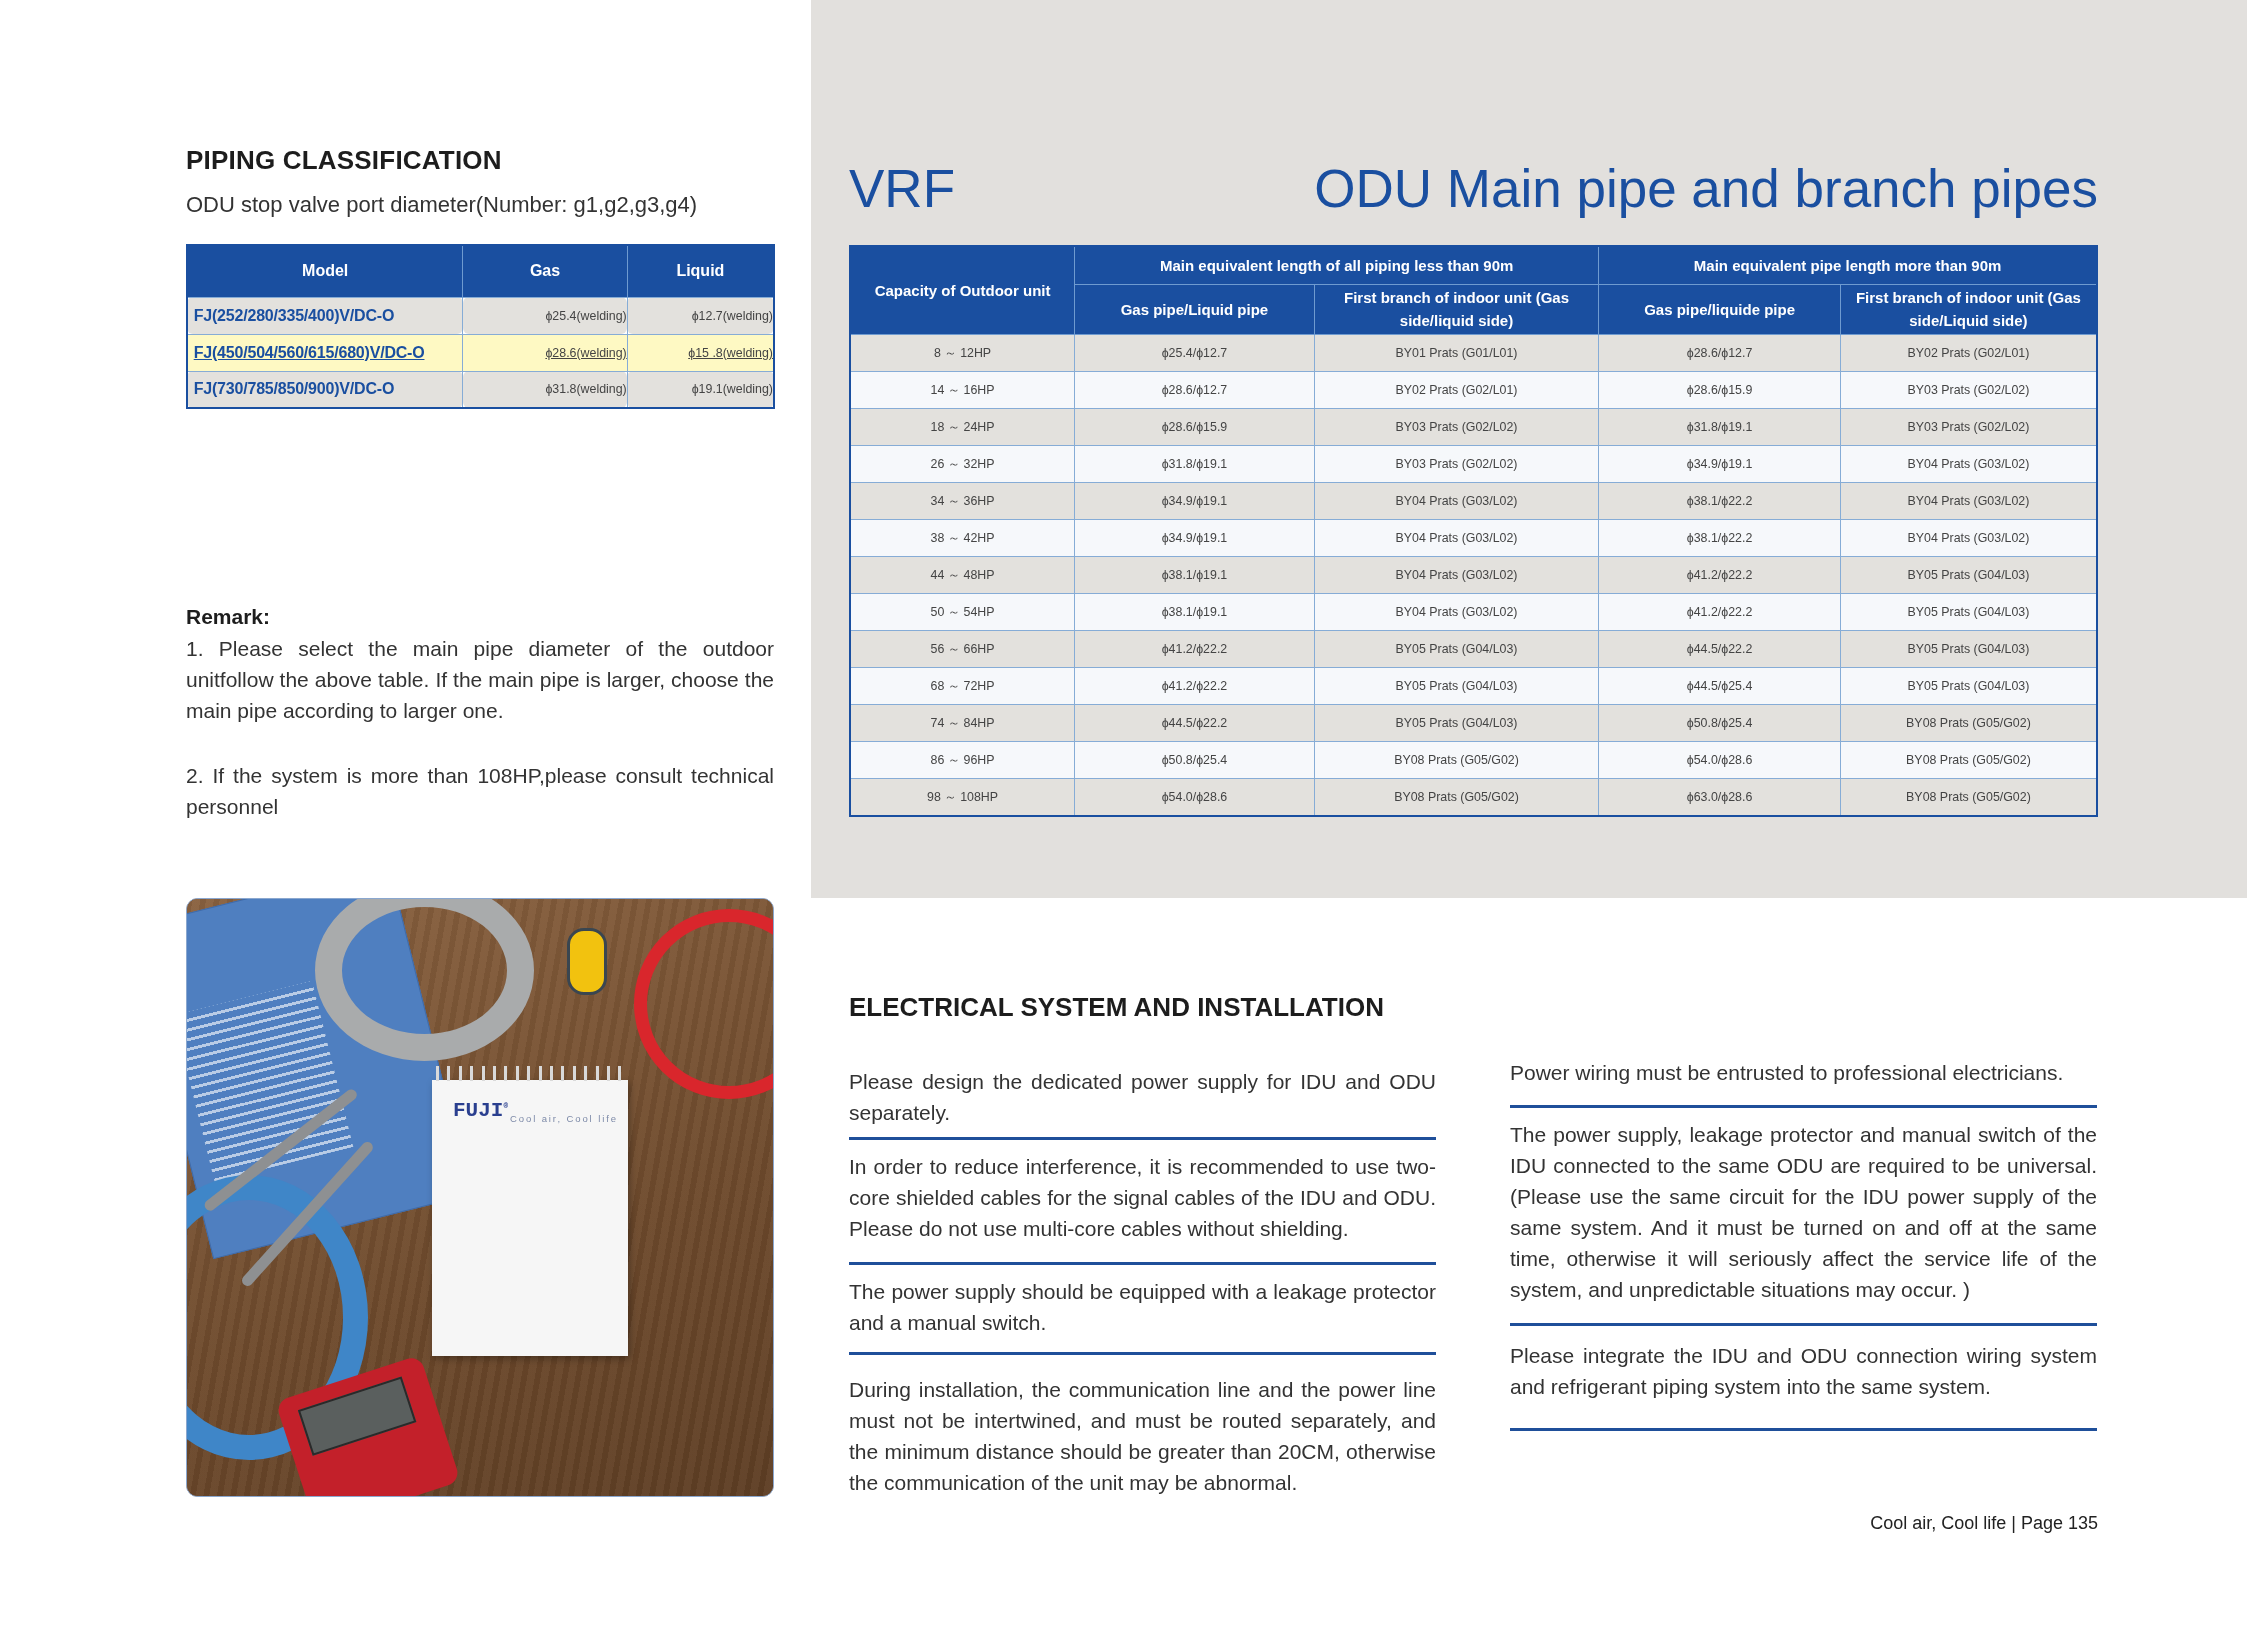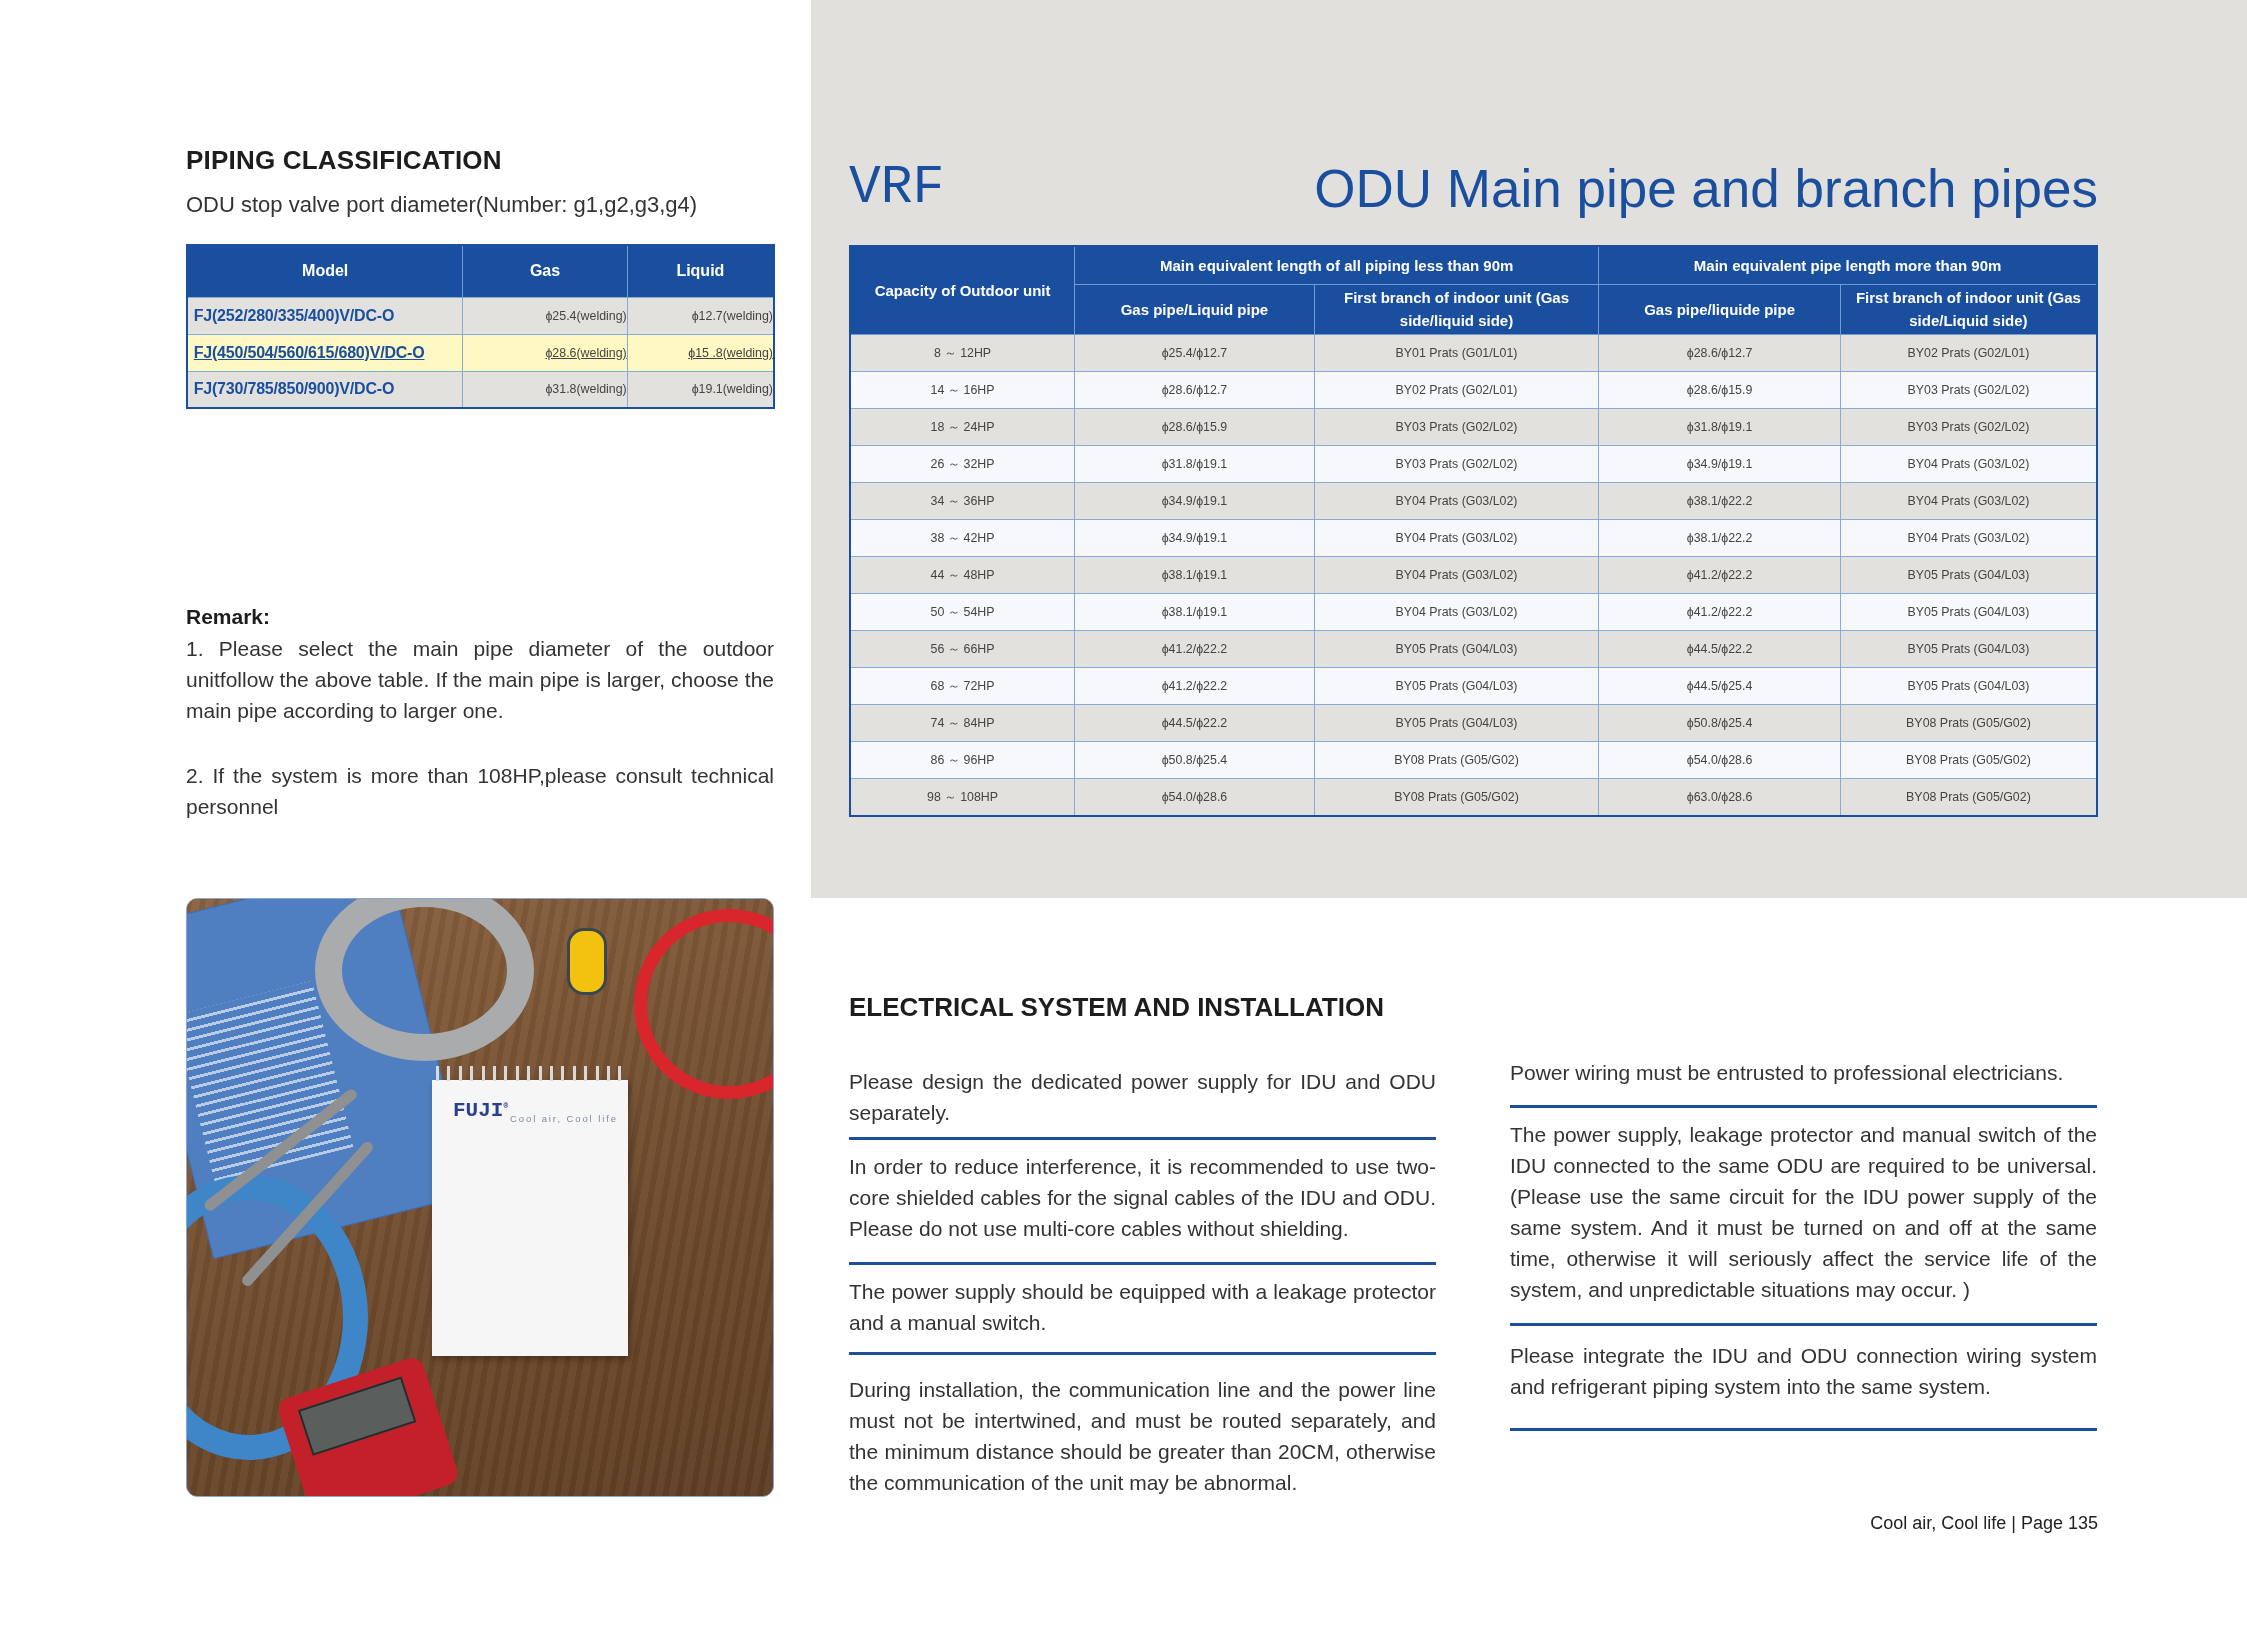"VRF" .vrf-title { font-family: Liberation Mono, monospace -> none }
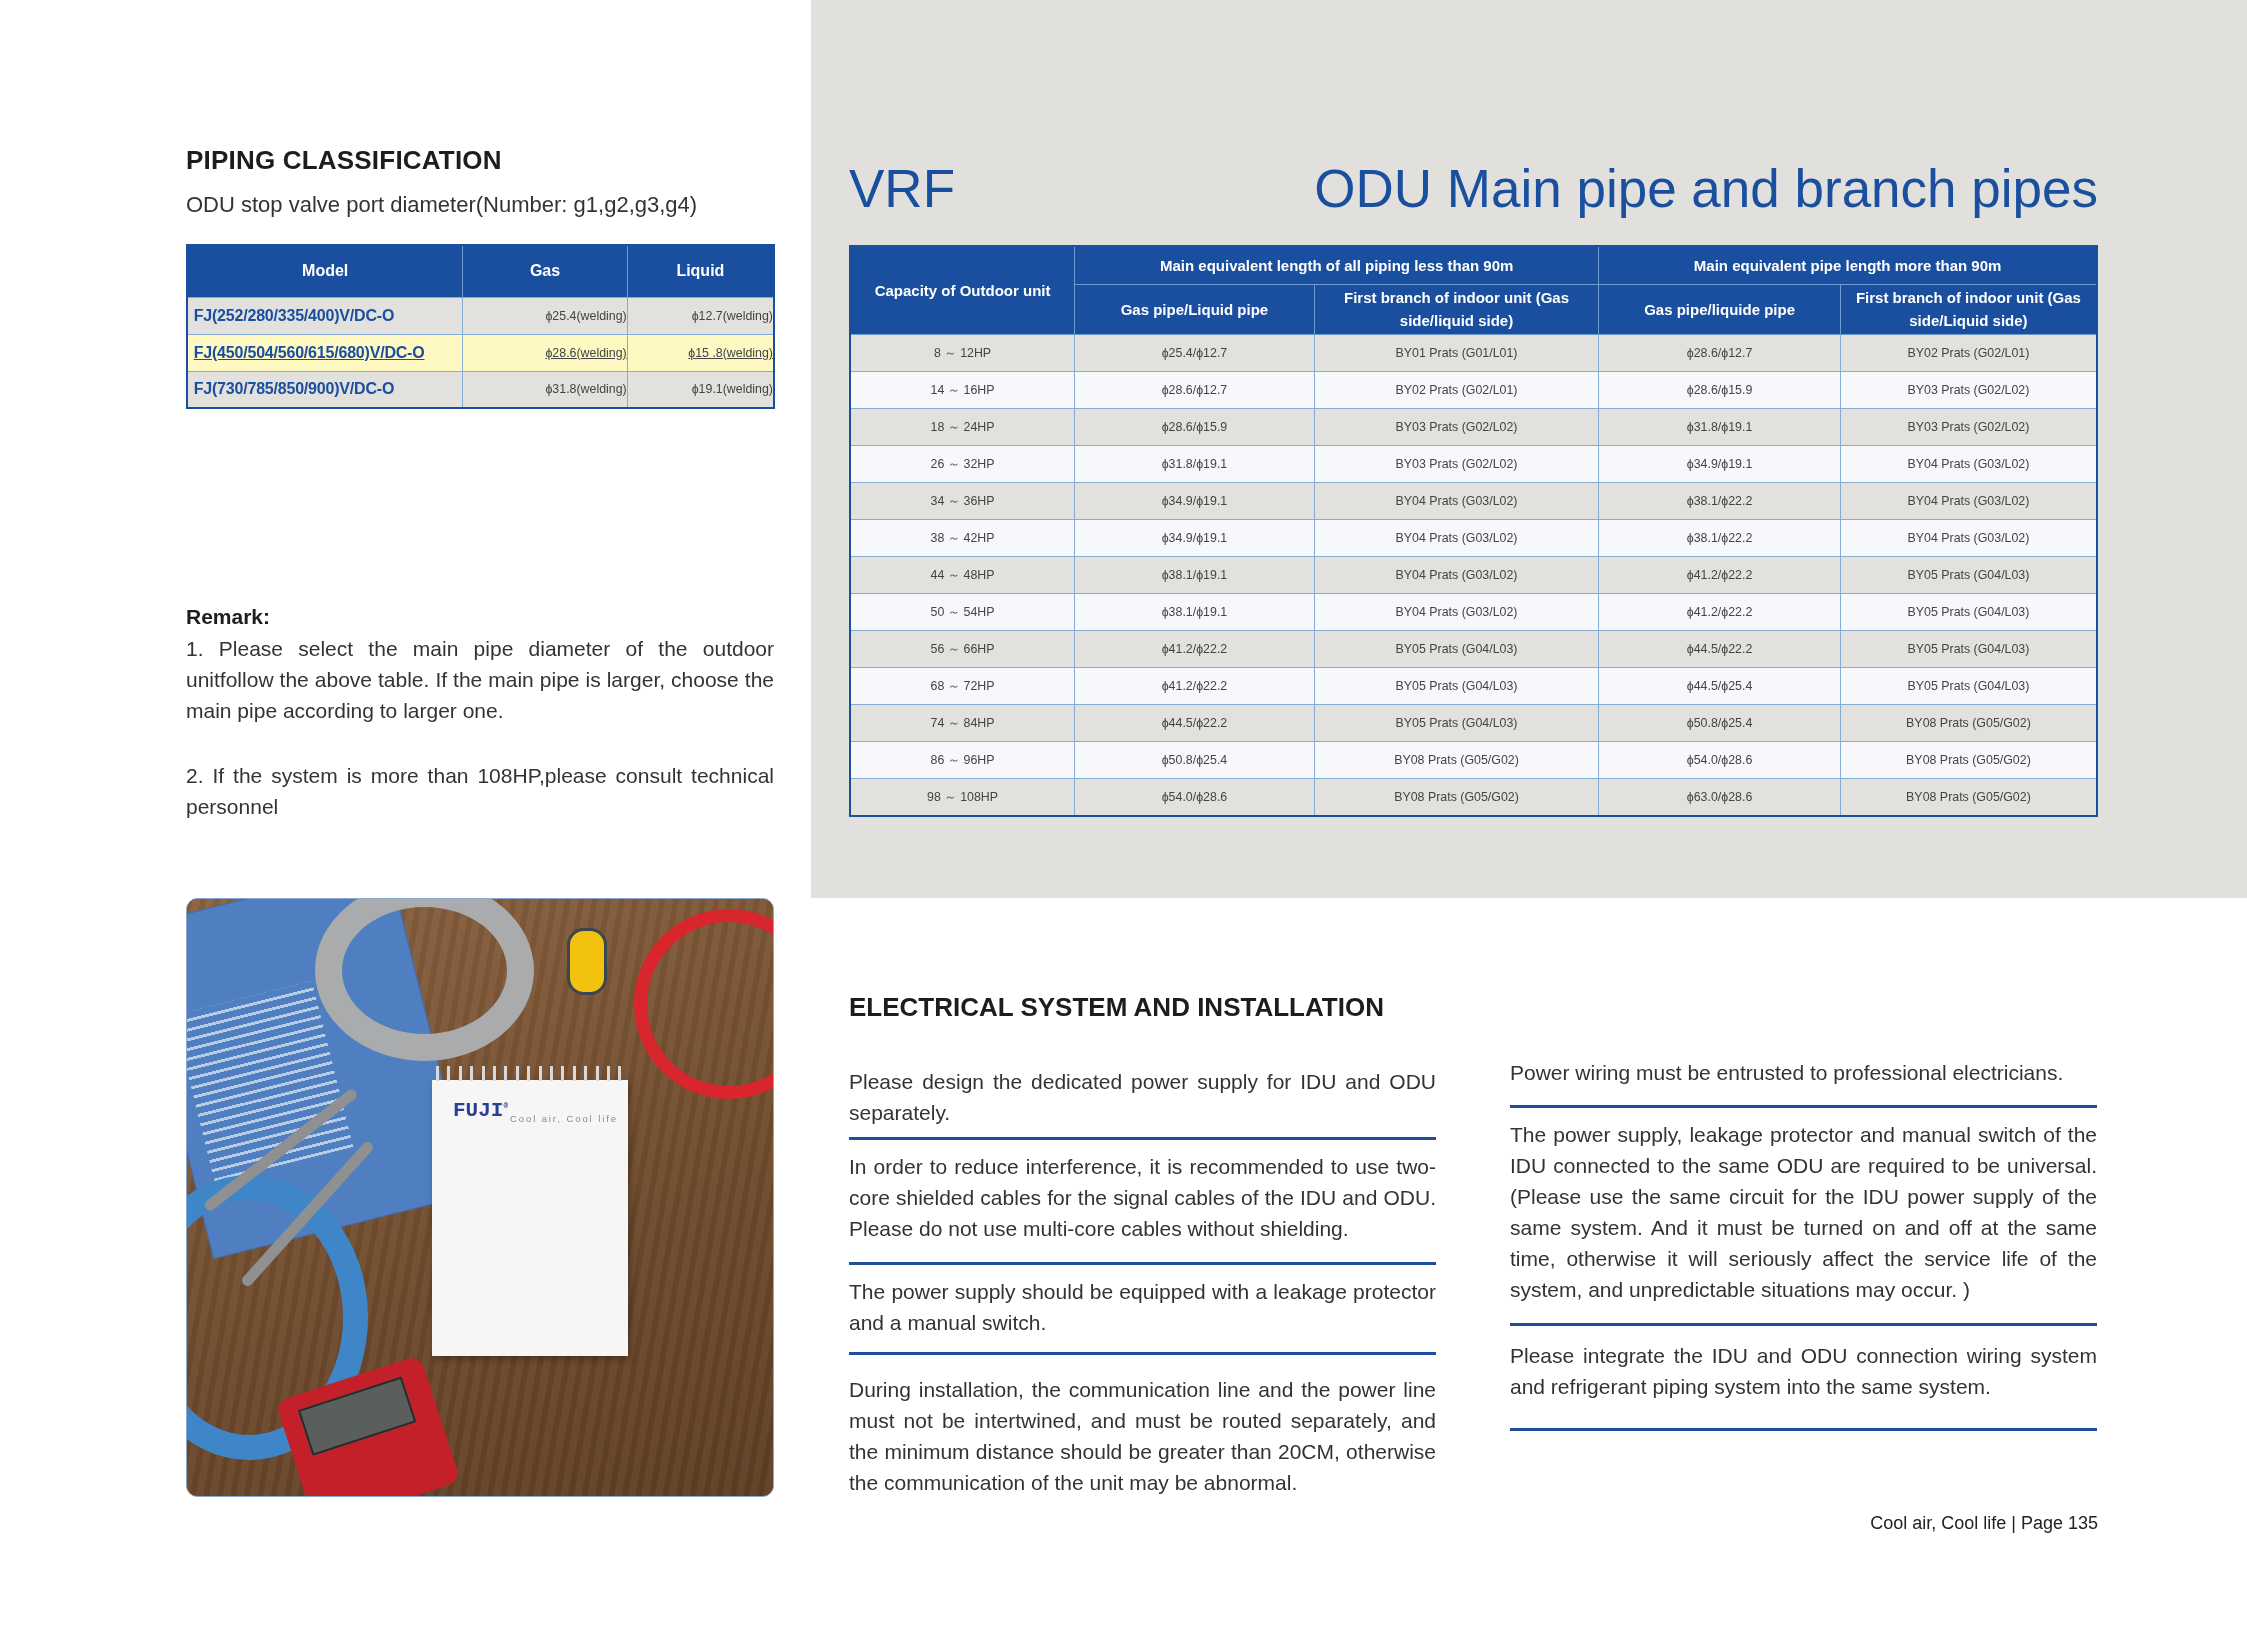"FJ(252/280/335/400)V/DC-O" .model-table tr.odd td { border-radius: none -> 6px }
